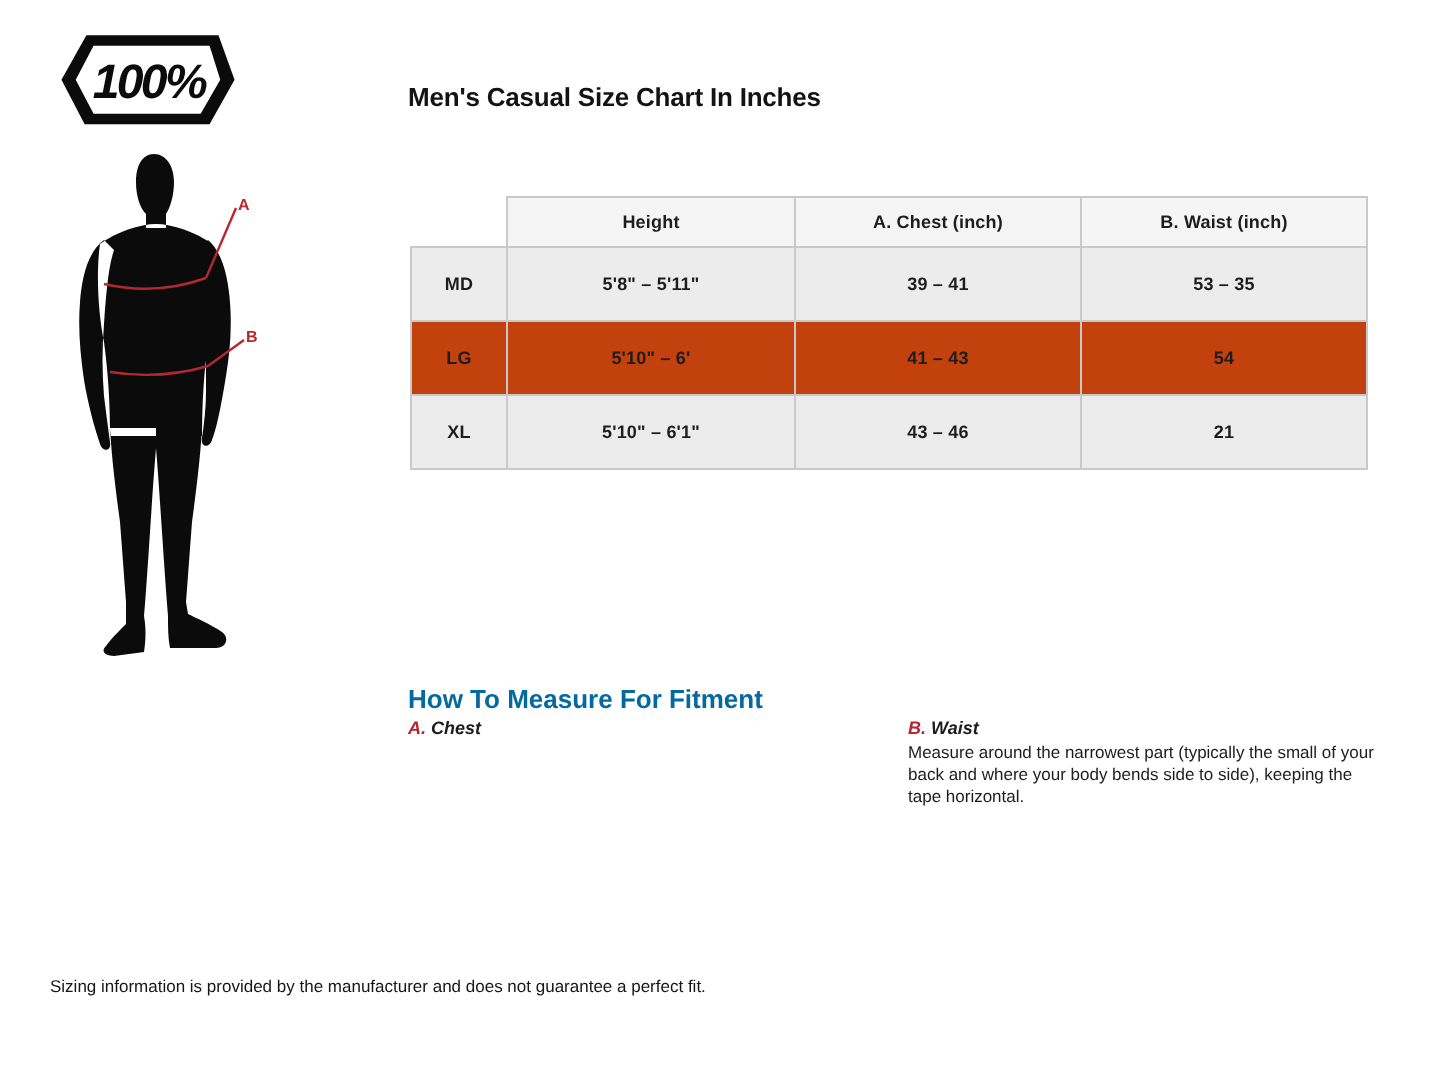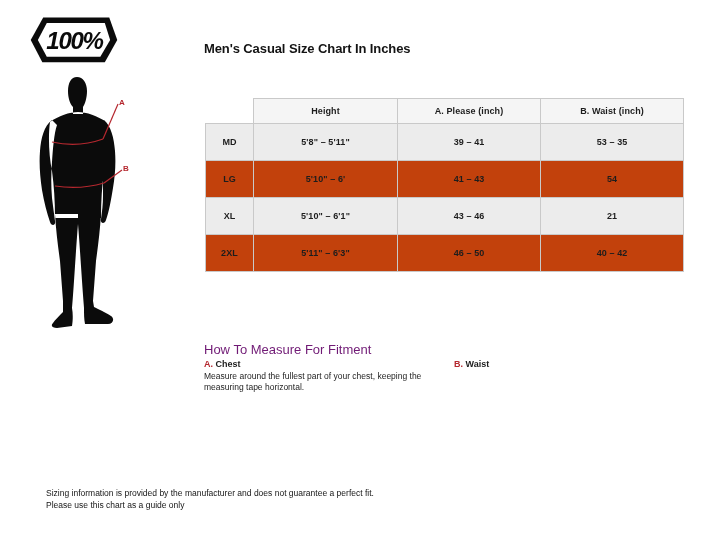"A. Please (inch)" th { text: Please -> Chest }
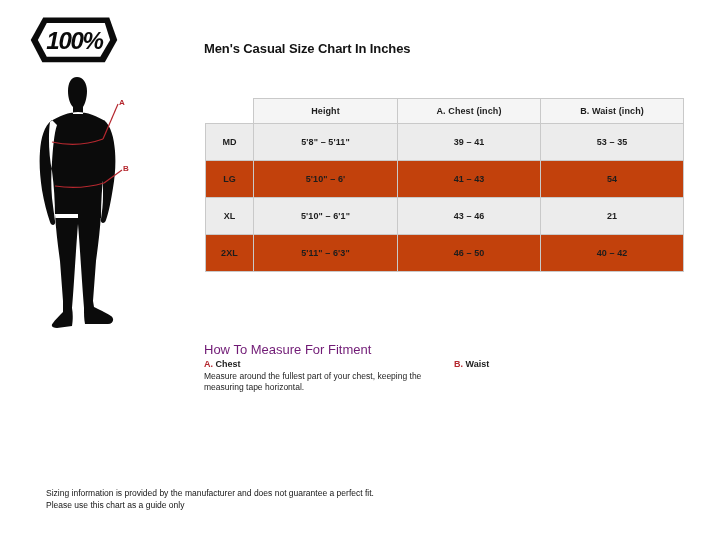"2XL" tr { html: <tr> <th>2XL</th> <td>5'11" – 6'3"</td> <td>46 – 50</td> <td>40 – 42</td> </tr> -> none }
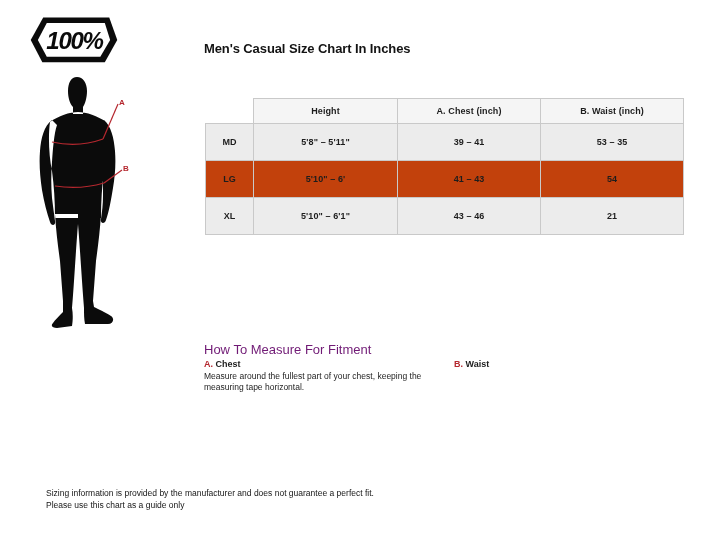"How To Measure For Fitment" .measure-heading { color: #701a75 -> #0369a1; font-weight: 400 -> 700 }
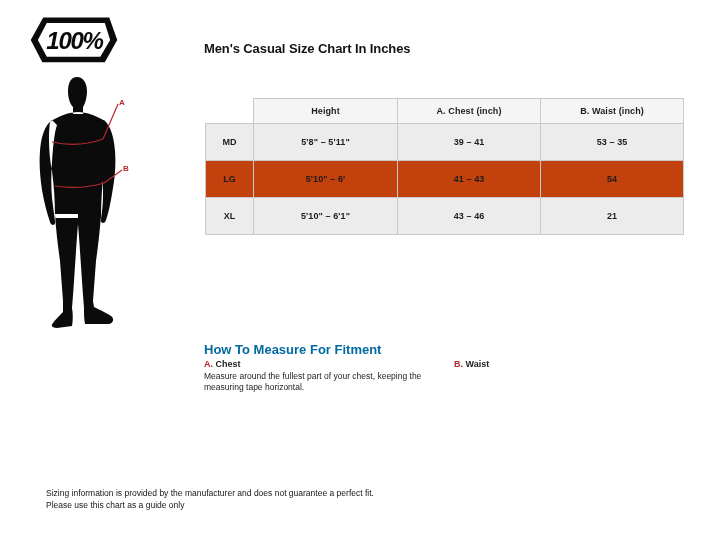"A. Chest" .measure-label { font-style: none -> italic }
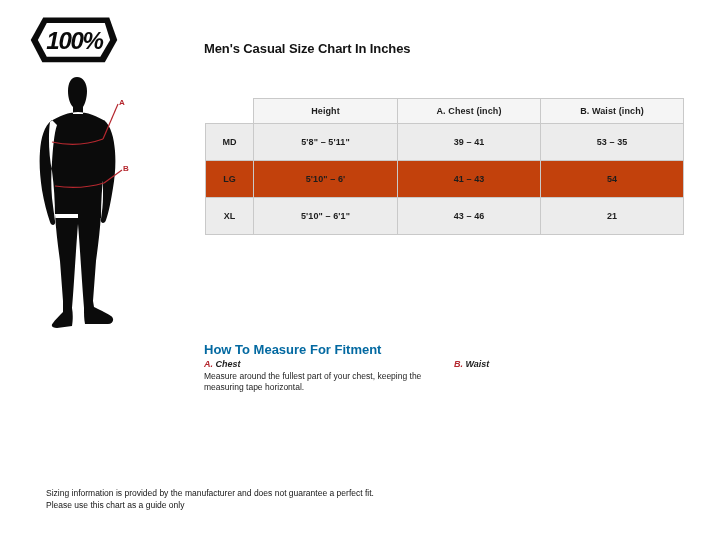"Measure around the fullest part" p.measure-text { html: <p>Measure around the fullest part of your chest, keeping the measuring tape horizontal.</p> -> none }
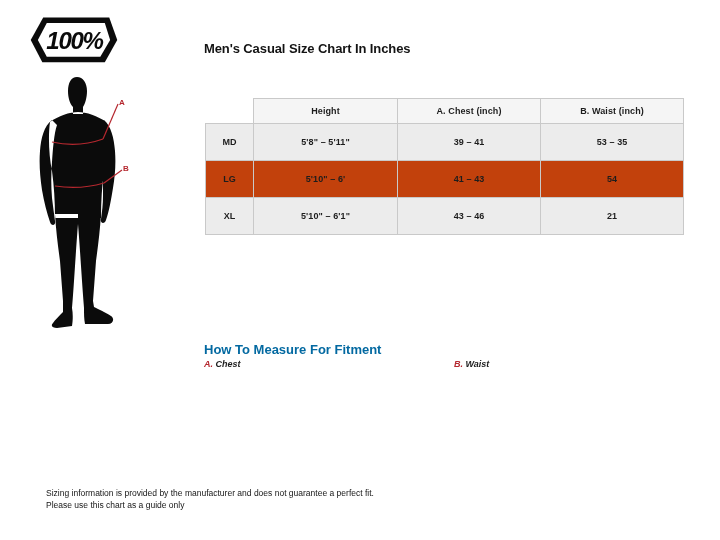"Measure around the narrowest part" p.measure-text { html: none -> <p>Measure around the narrowest part (typically the small of your back and where your body bends side to side), keeping the tape horizontal.</p> }
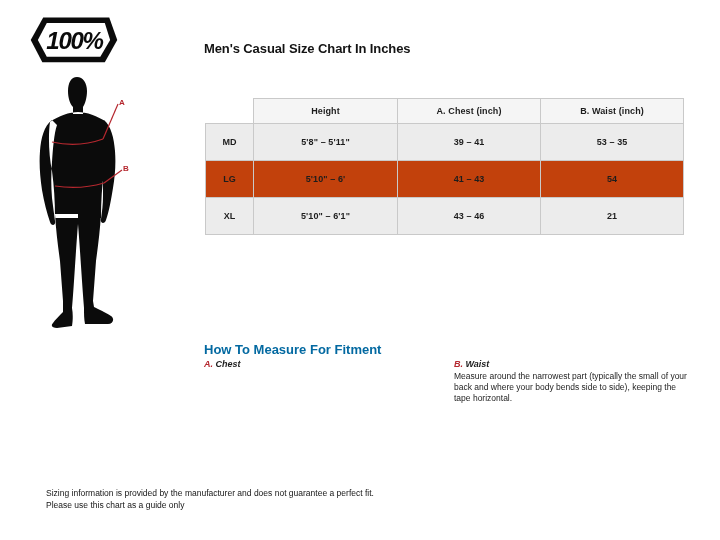"Sizing information is provided by" .footer-note { left: 46px -> 25px }
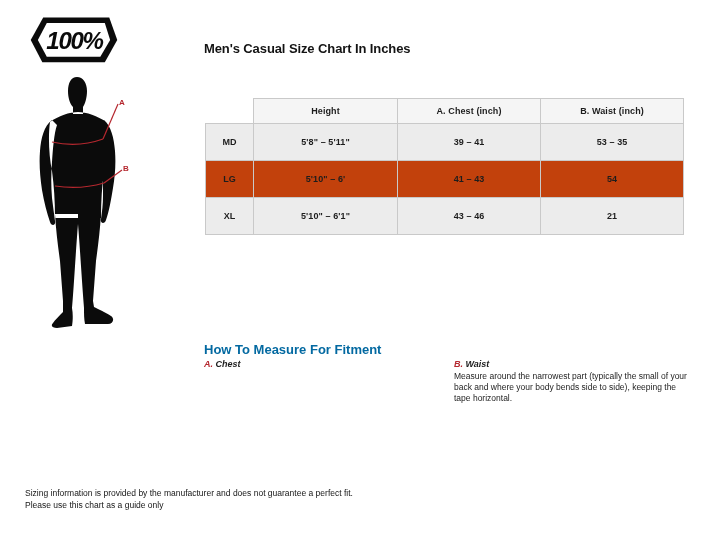"Please use this chart as" div { html: <div>Please use this chart as a guide only</div> -> none }
